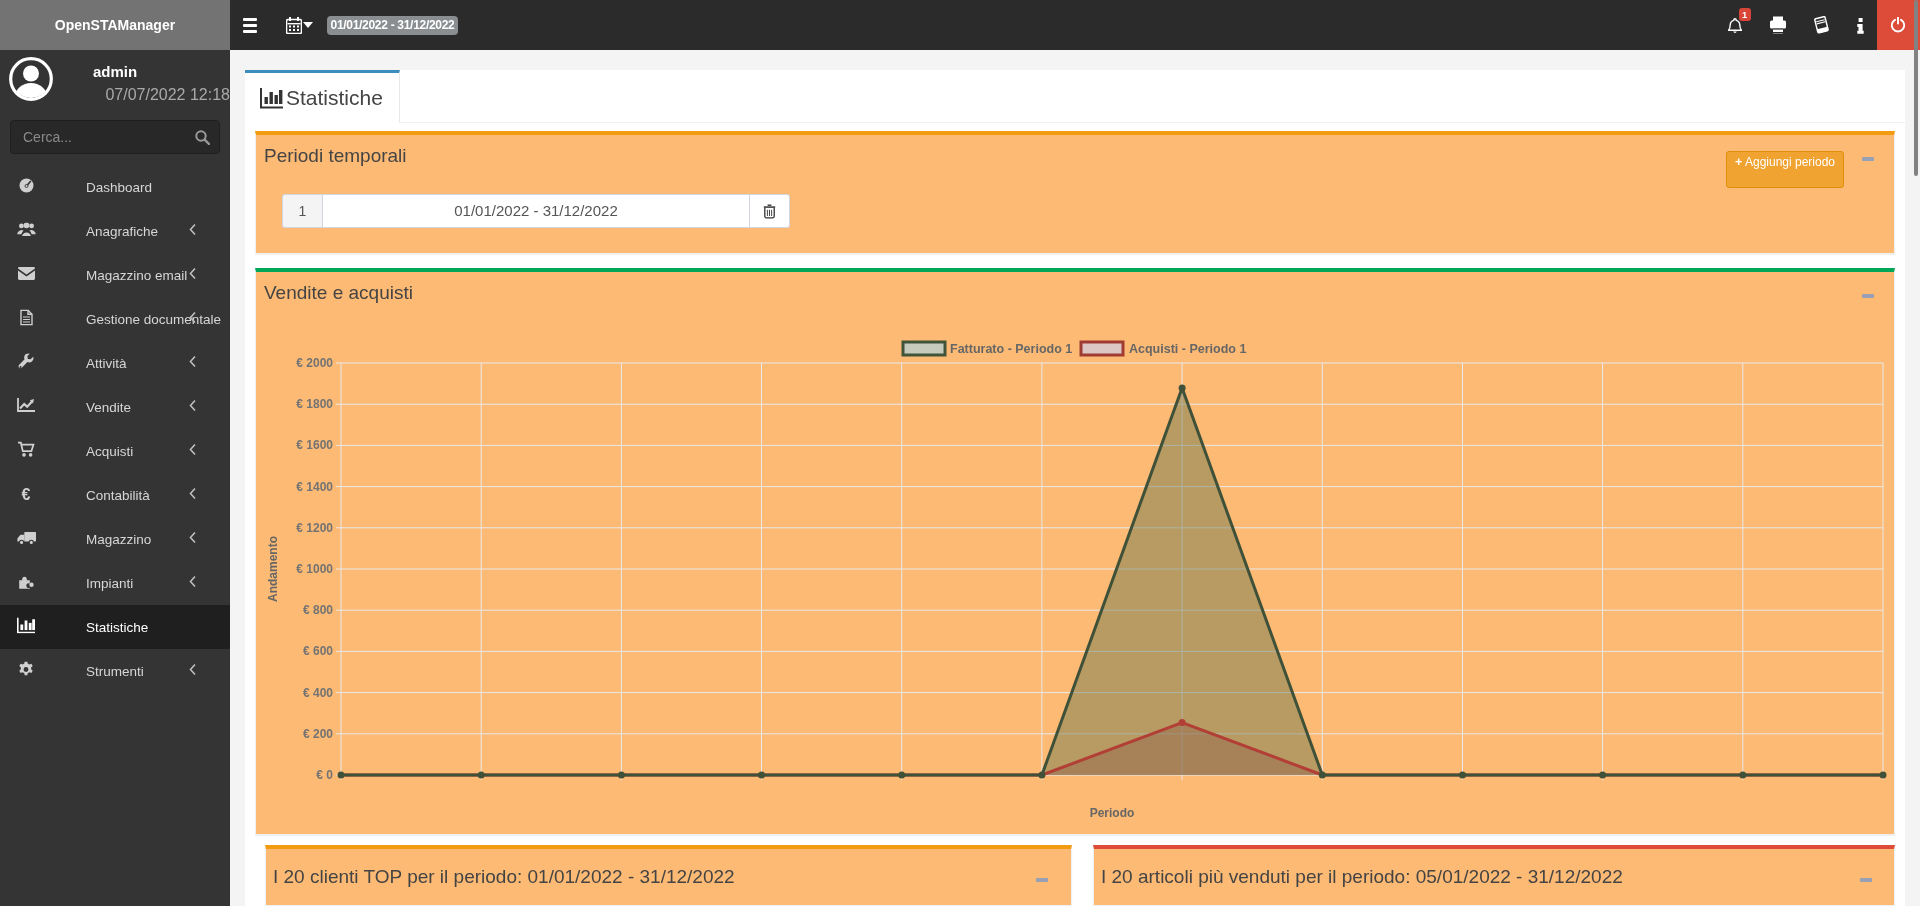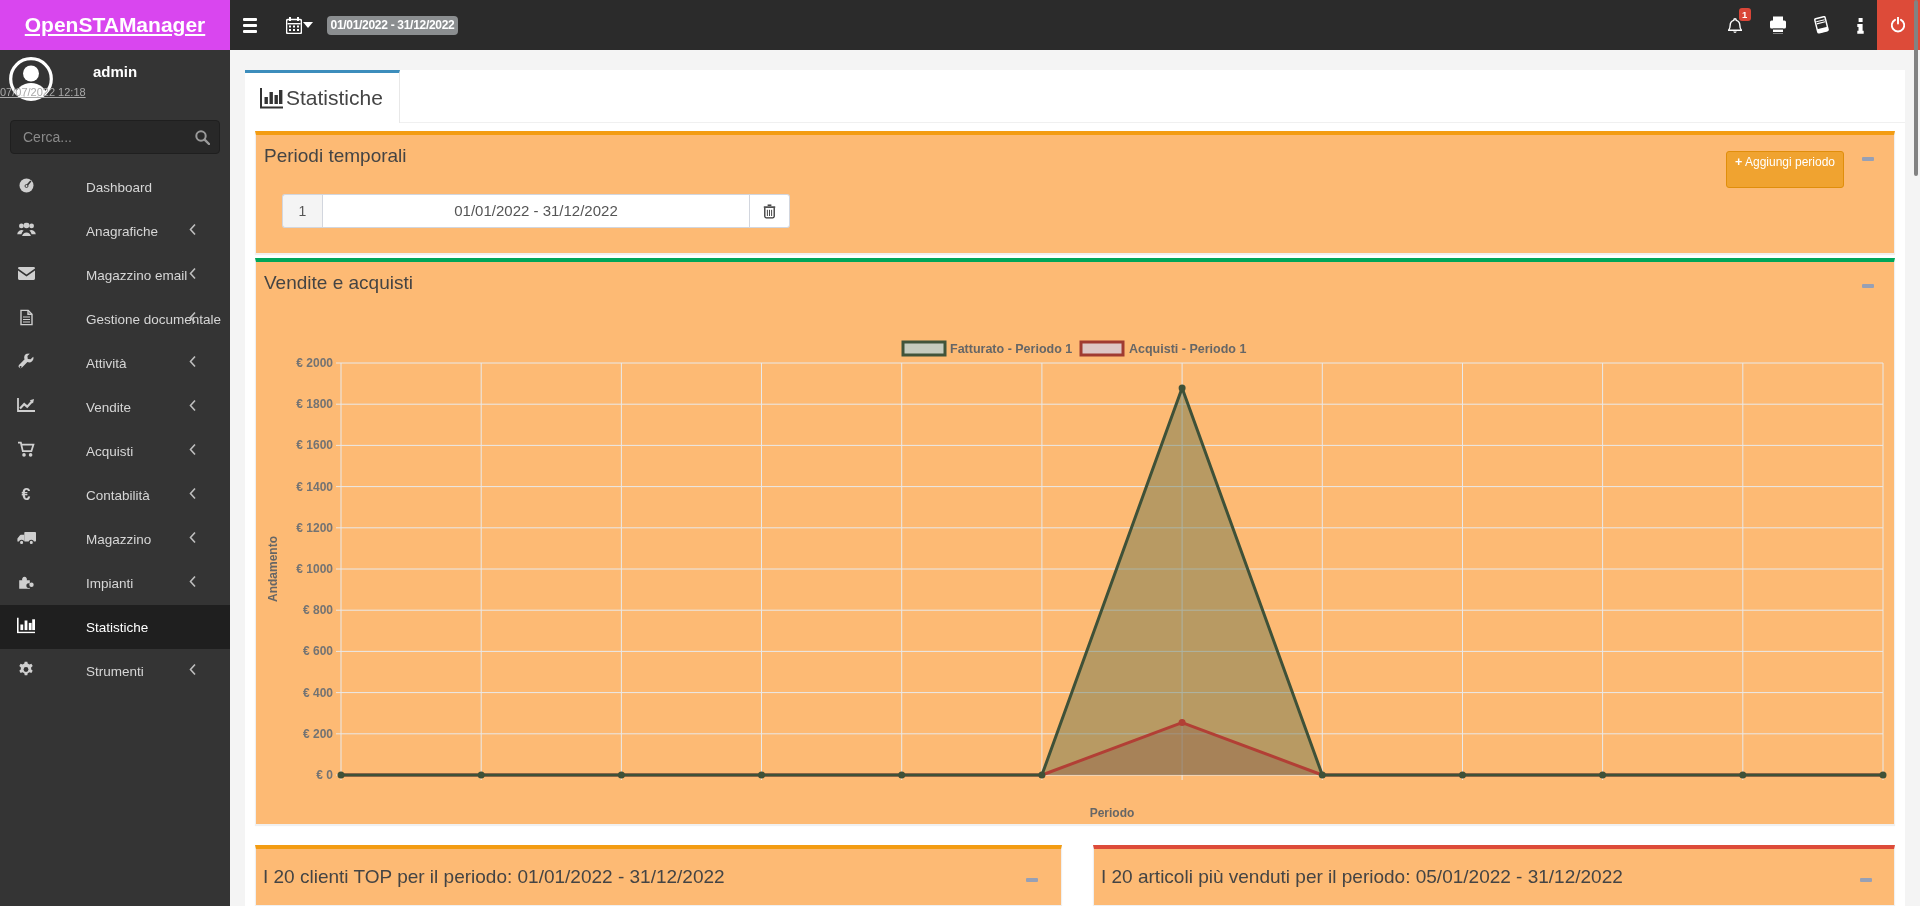"OpenSTAManager" #logo { background: #d946ef -> #737373; font-size: 21px -> 14px; text-decoration: underline -> none }
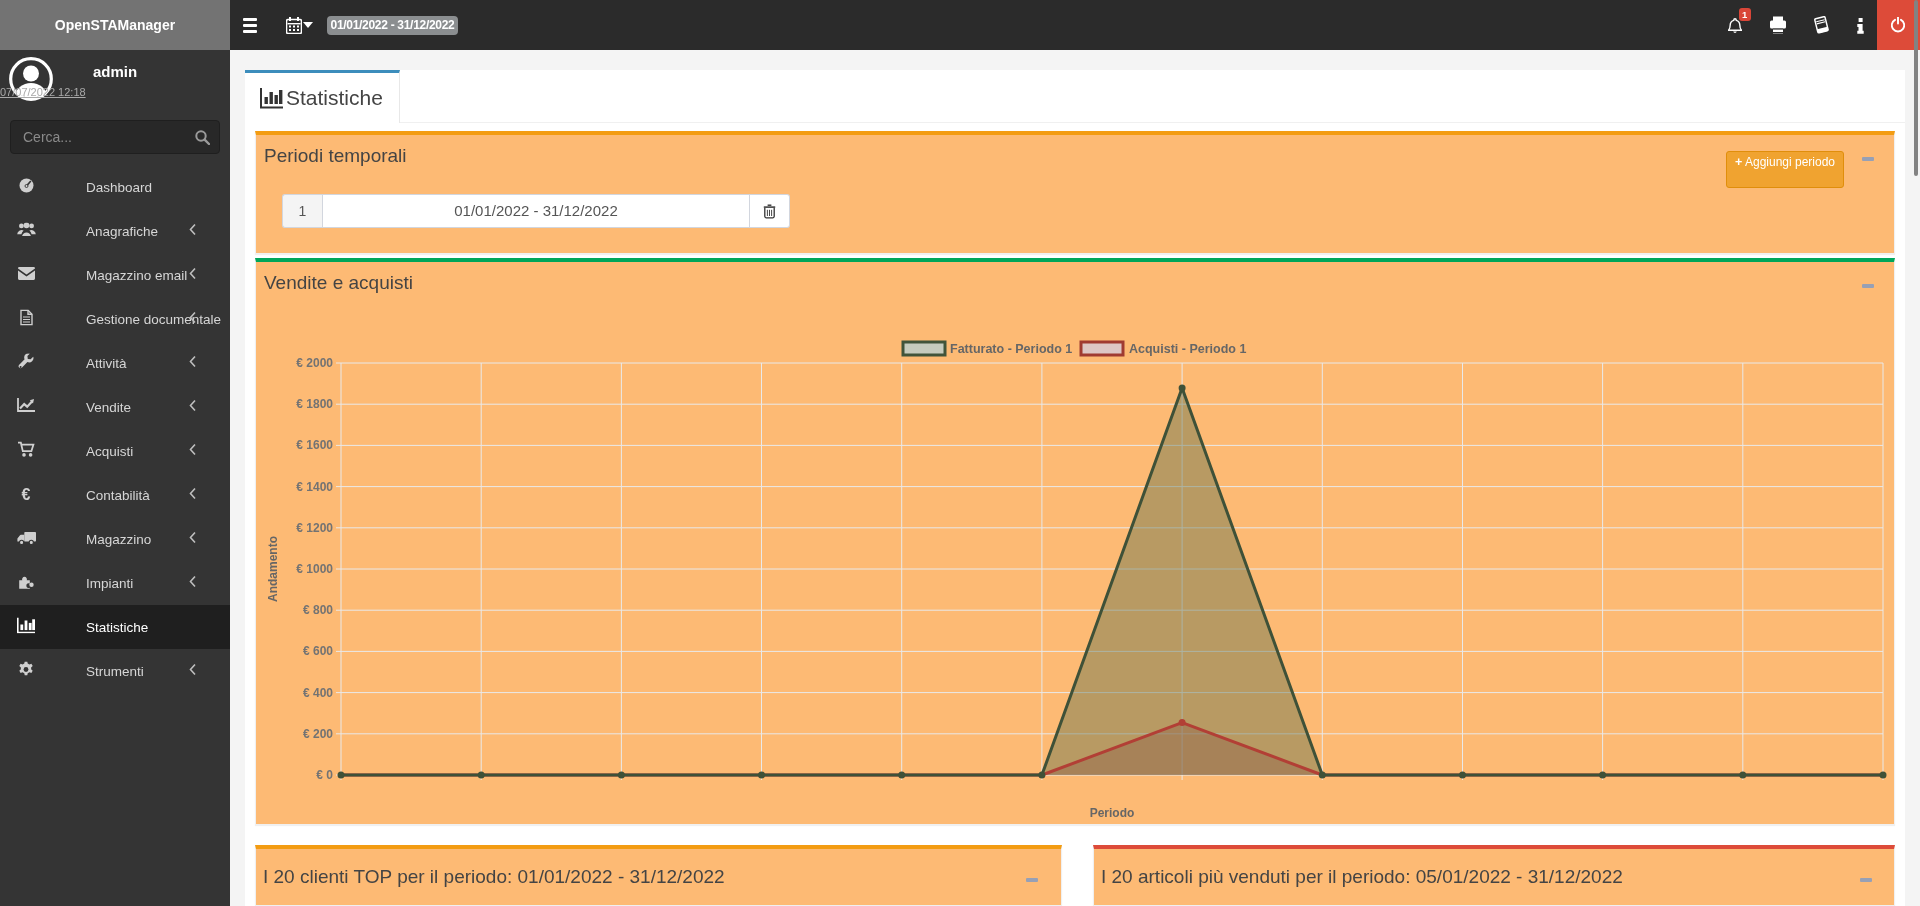"07/07/2022 12:18" #udate { font-size: 11px -> 16px; text-align: left -> right; text-decoration: underline -> none }
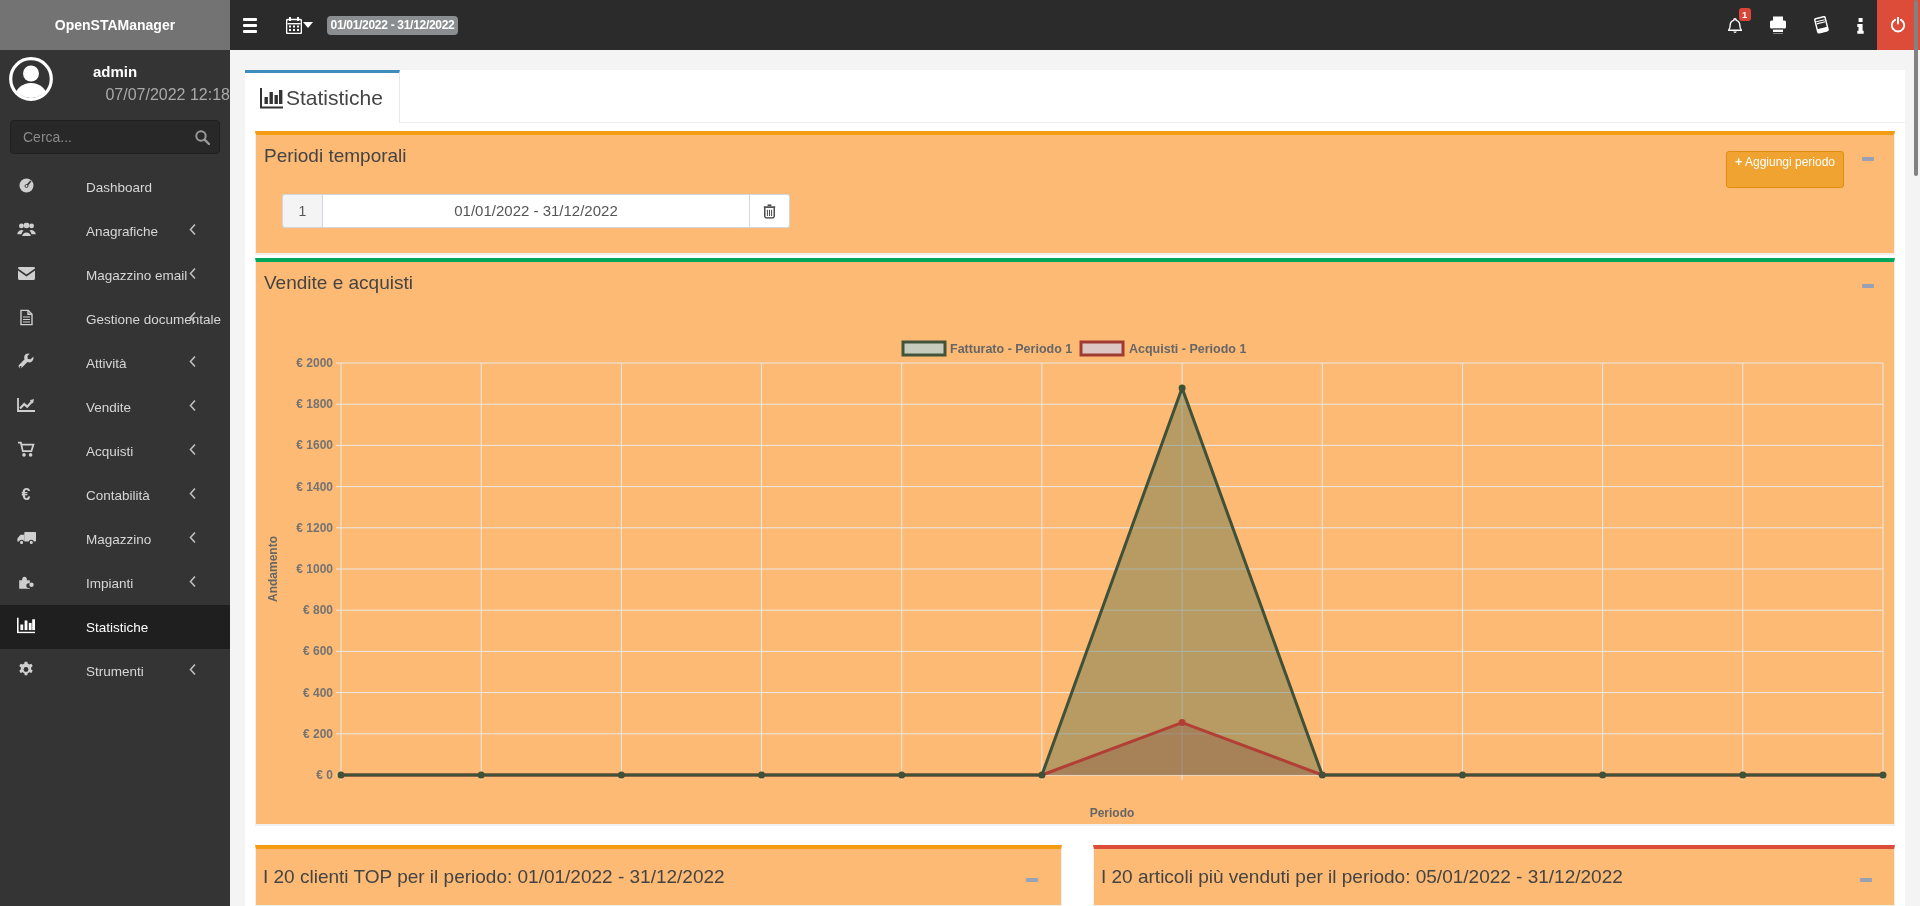"Vendite e acquisti" #card2 { top: 258px -> 268px }
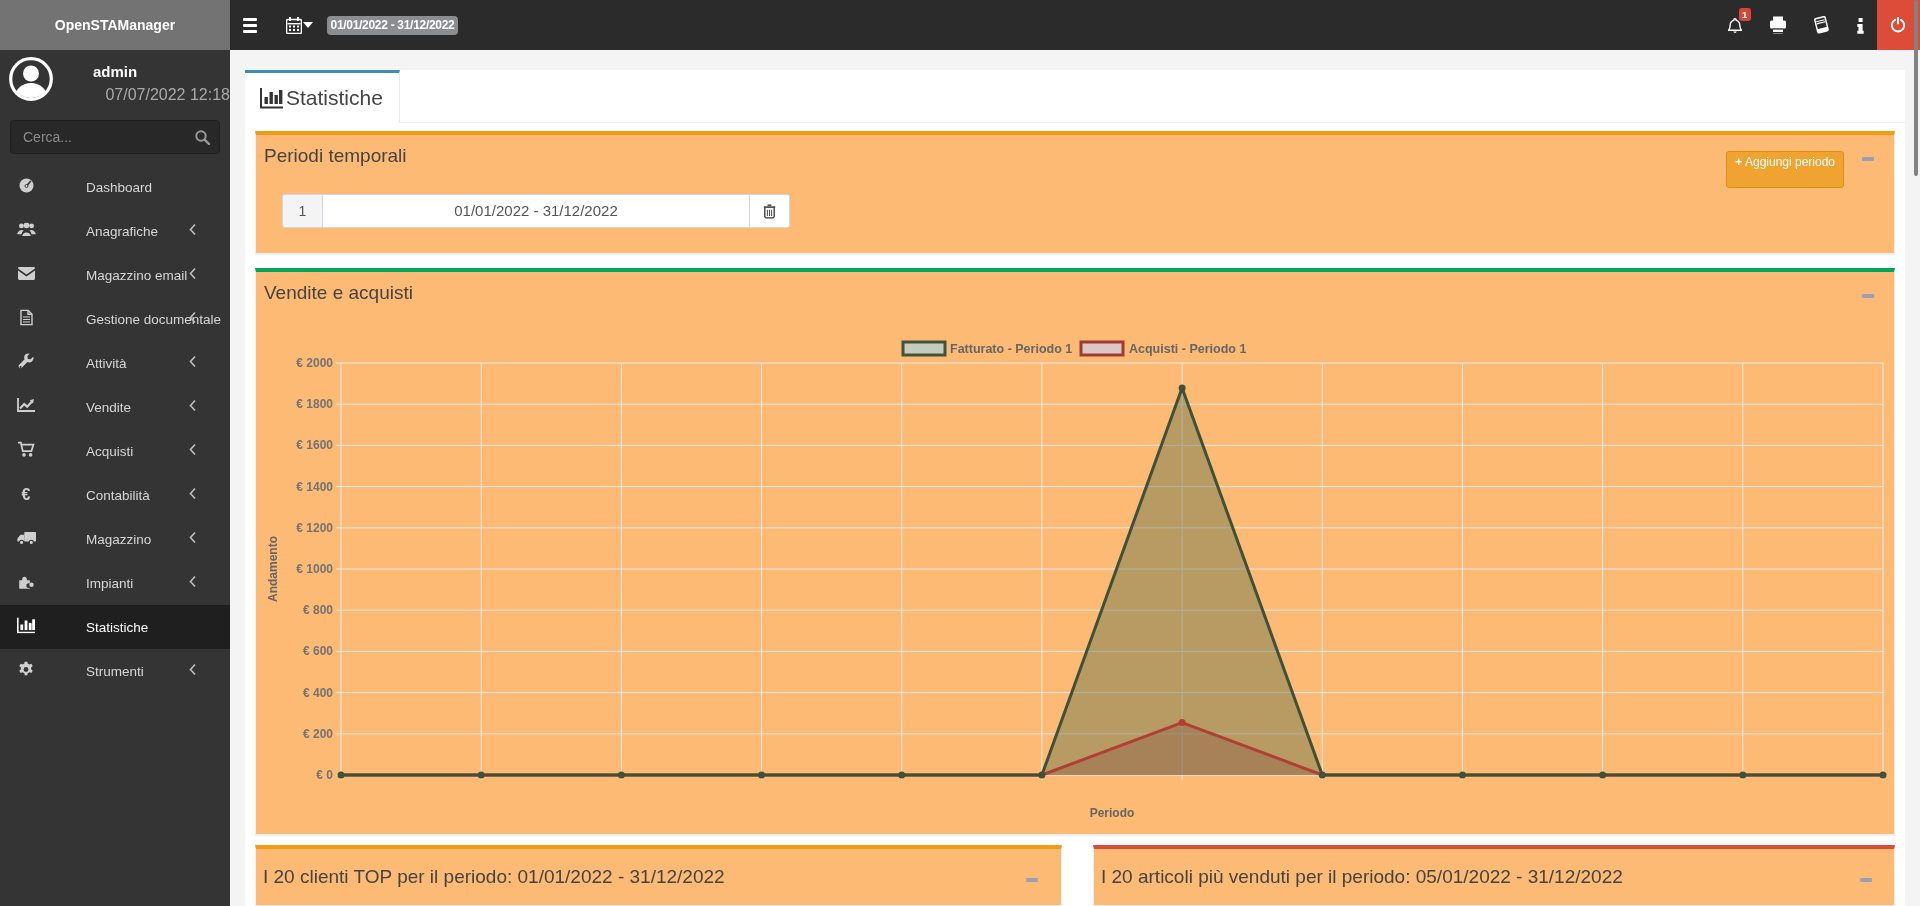"I 20 clienti TOP per" #card3 { left: 255px -> 265px }
